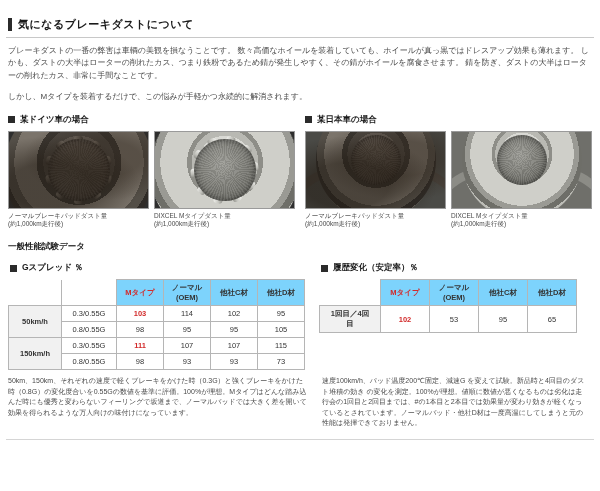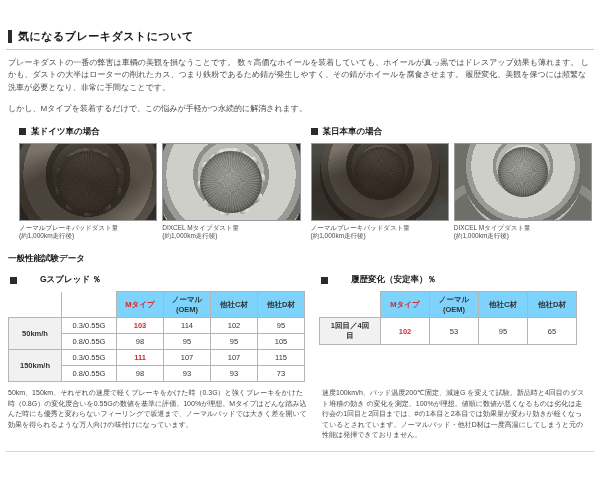"気になるブレーキダストについて" .sec-head { margin-top: 24px -> 12px }
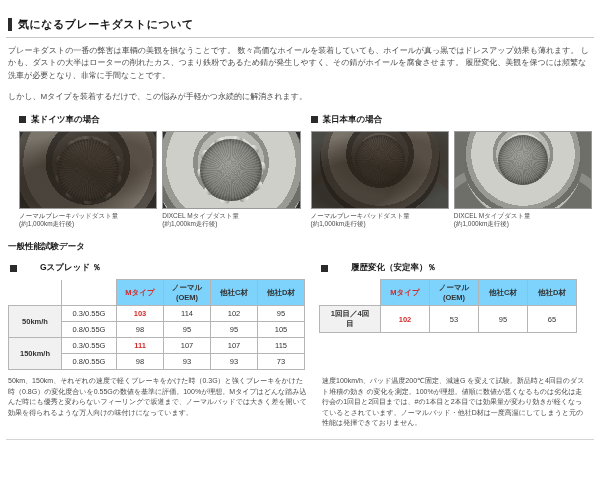"ブレーキダストの一番の弊害は車輌の美観を損なうことです。" div.para { text: 履歴変化、美観を保つには頻繁な洗車が必要となり -> 錆を防ぎ、ダストの大半はローターの削れたカス }
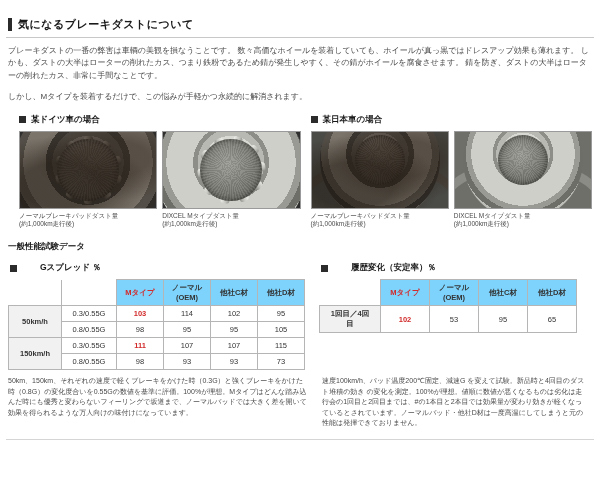"某ドイツ車の場合" .photo-row { margin: 10px 2px 0 13px -> 10px 2px 0 2px }
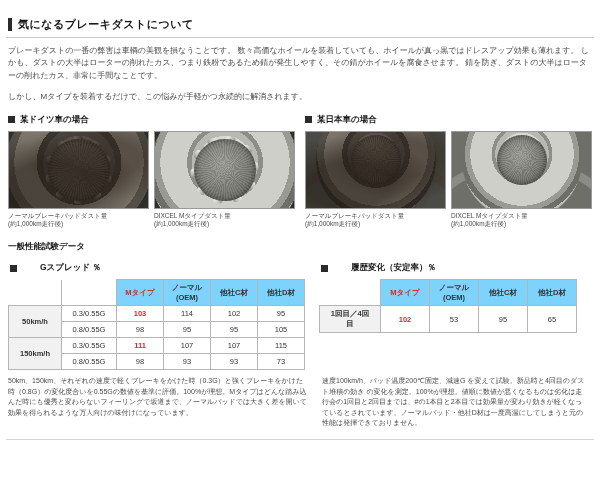"Gスプレッド ％" .sub-mark { gap: 18px -> none }
